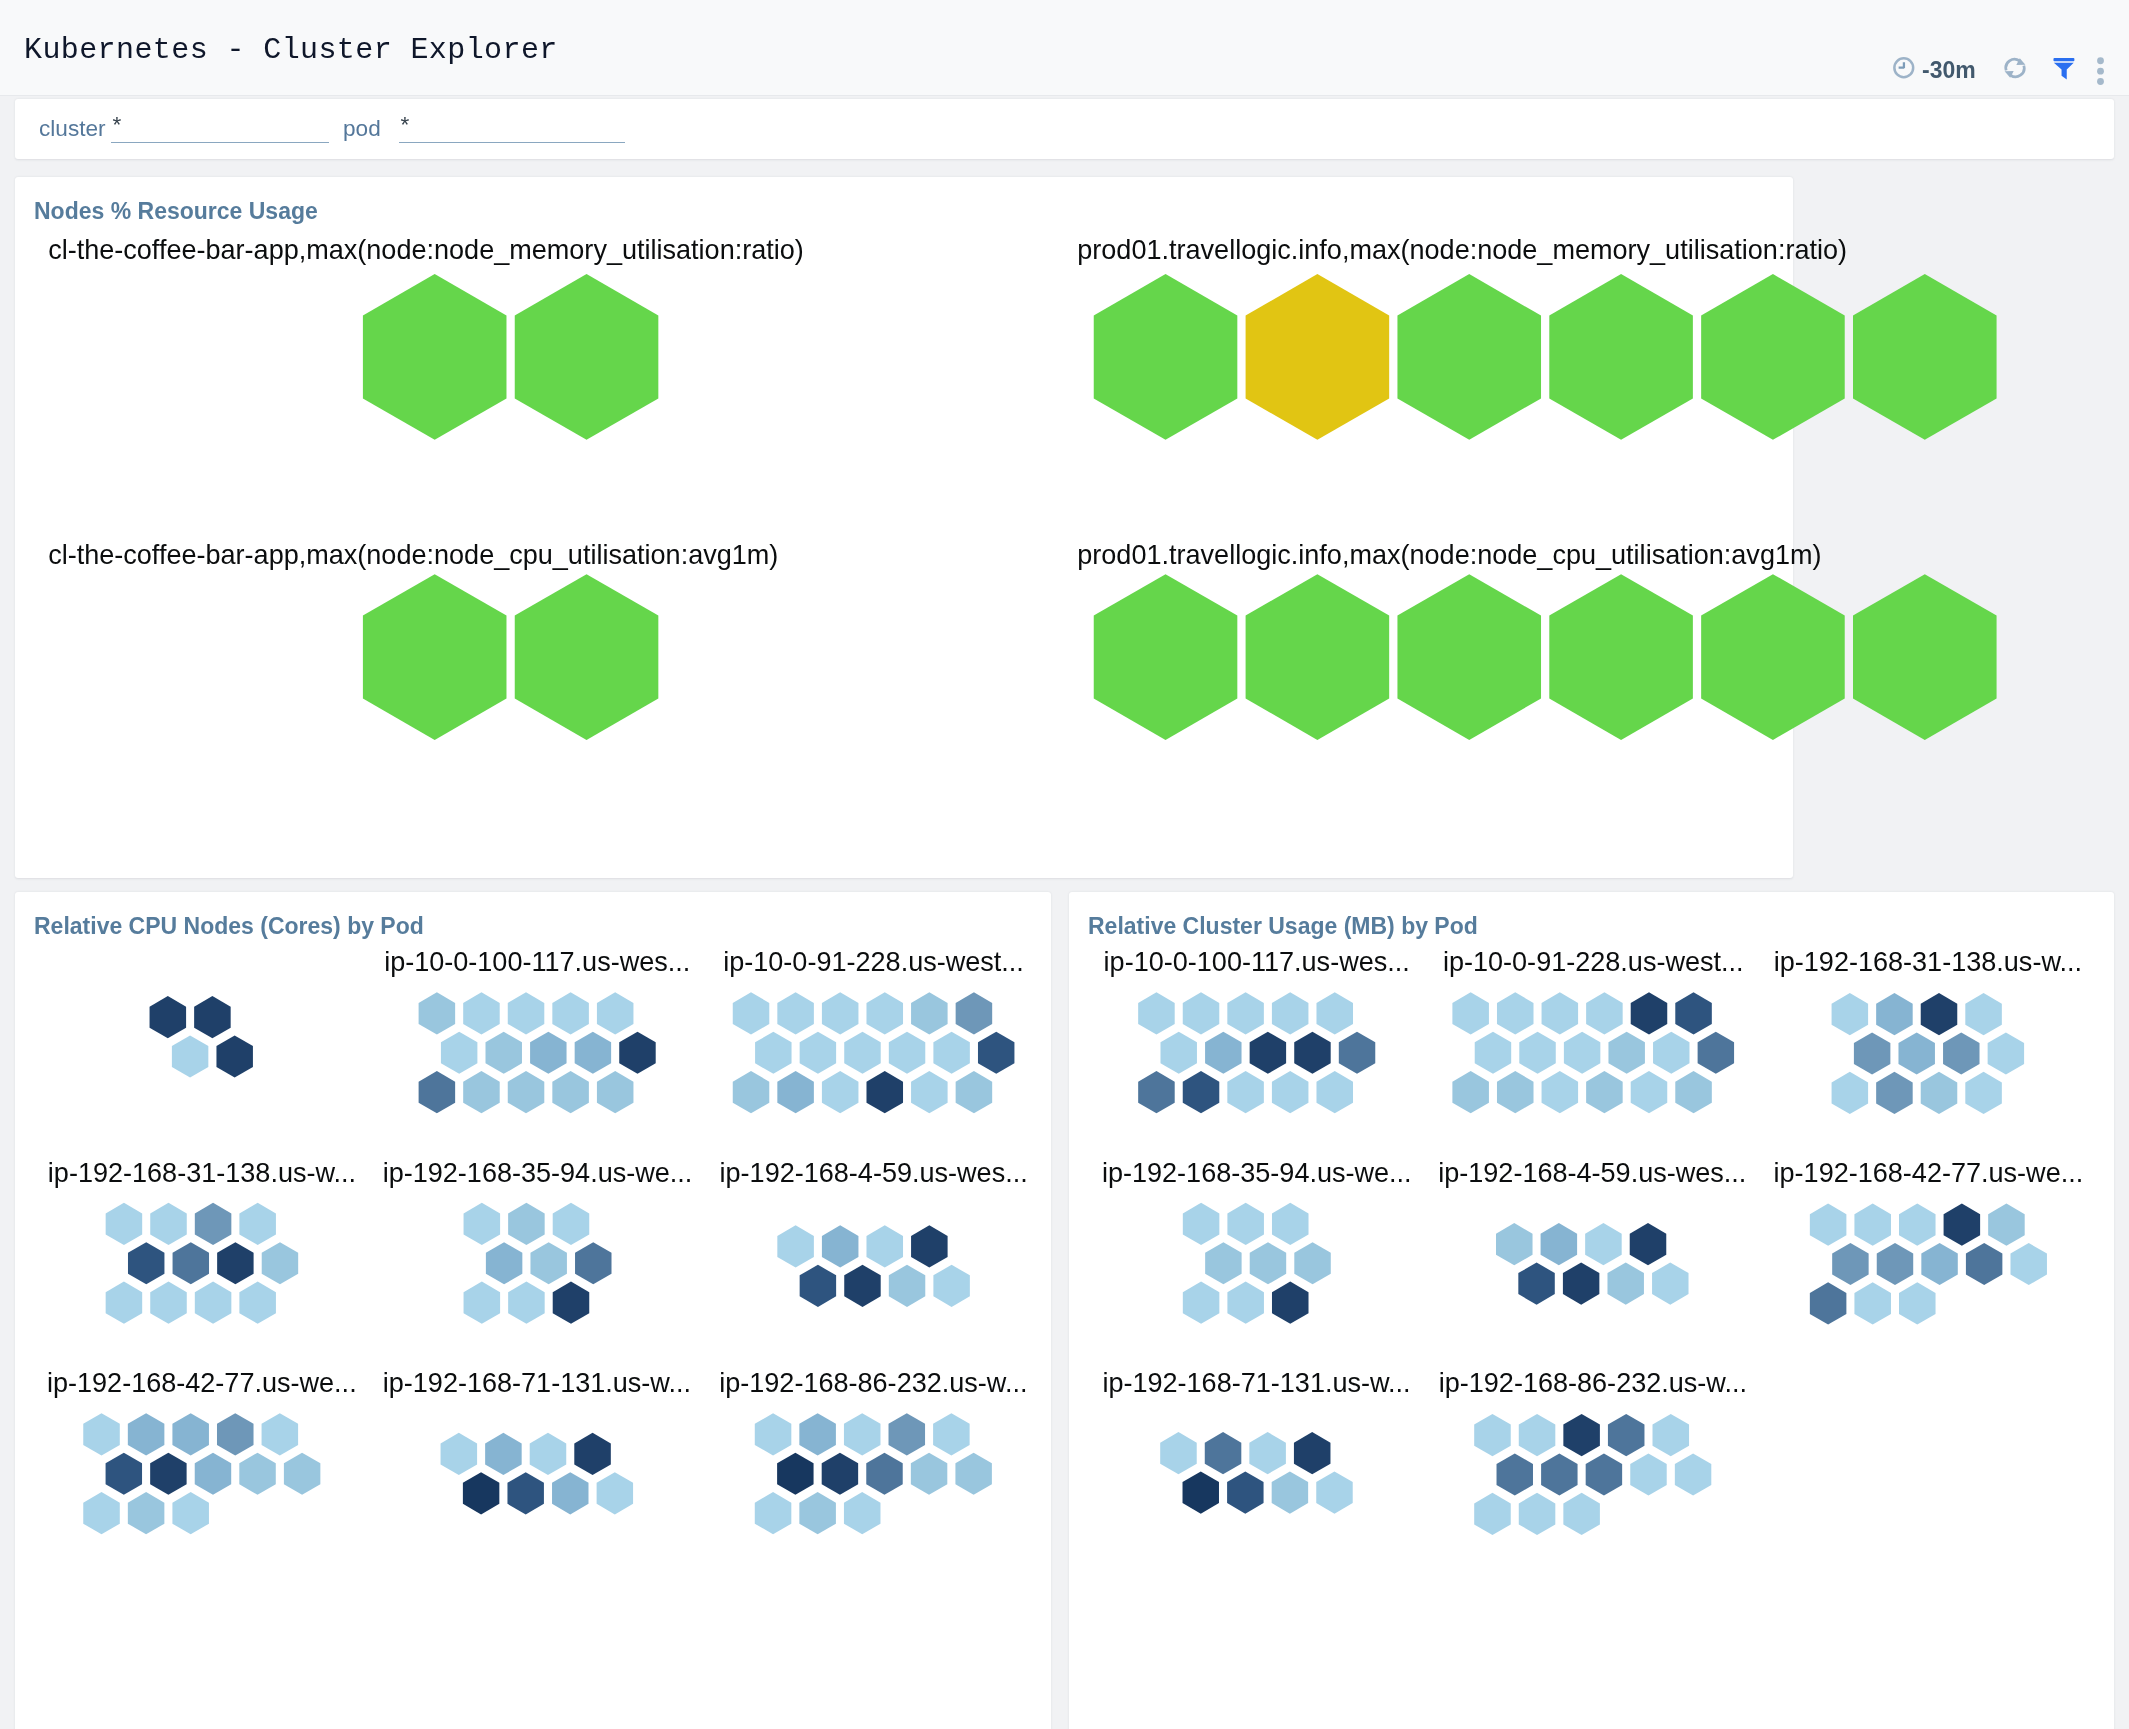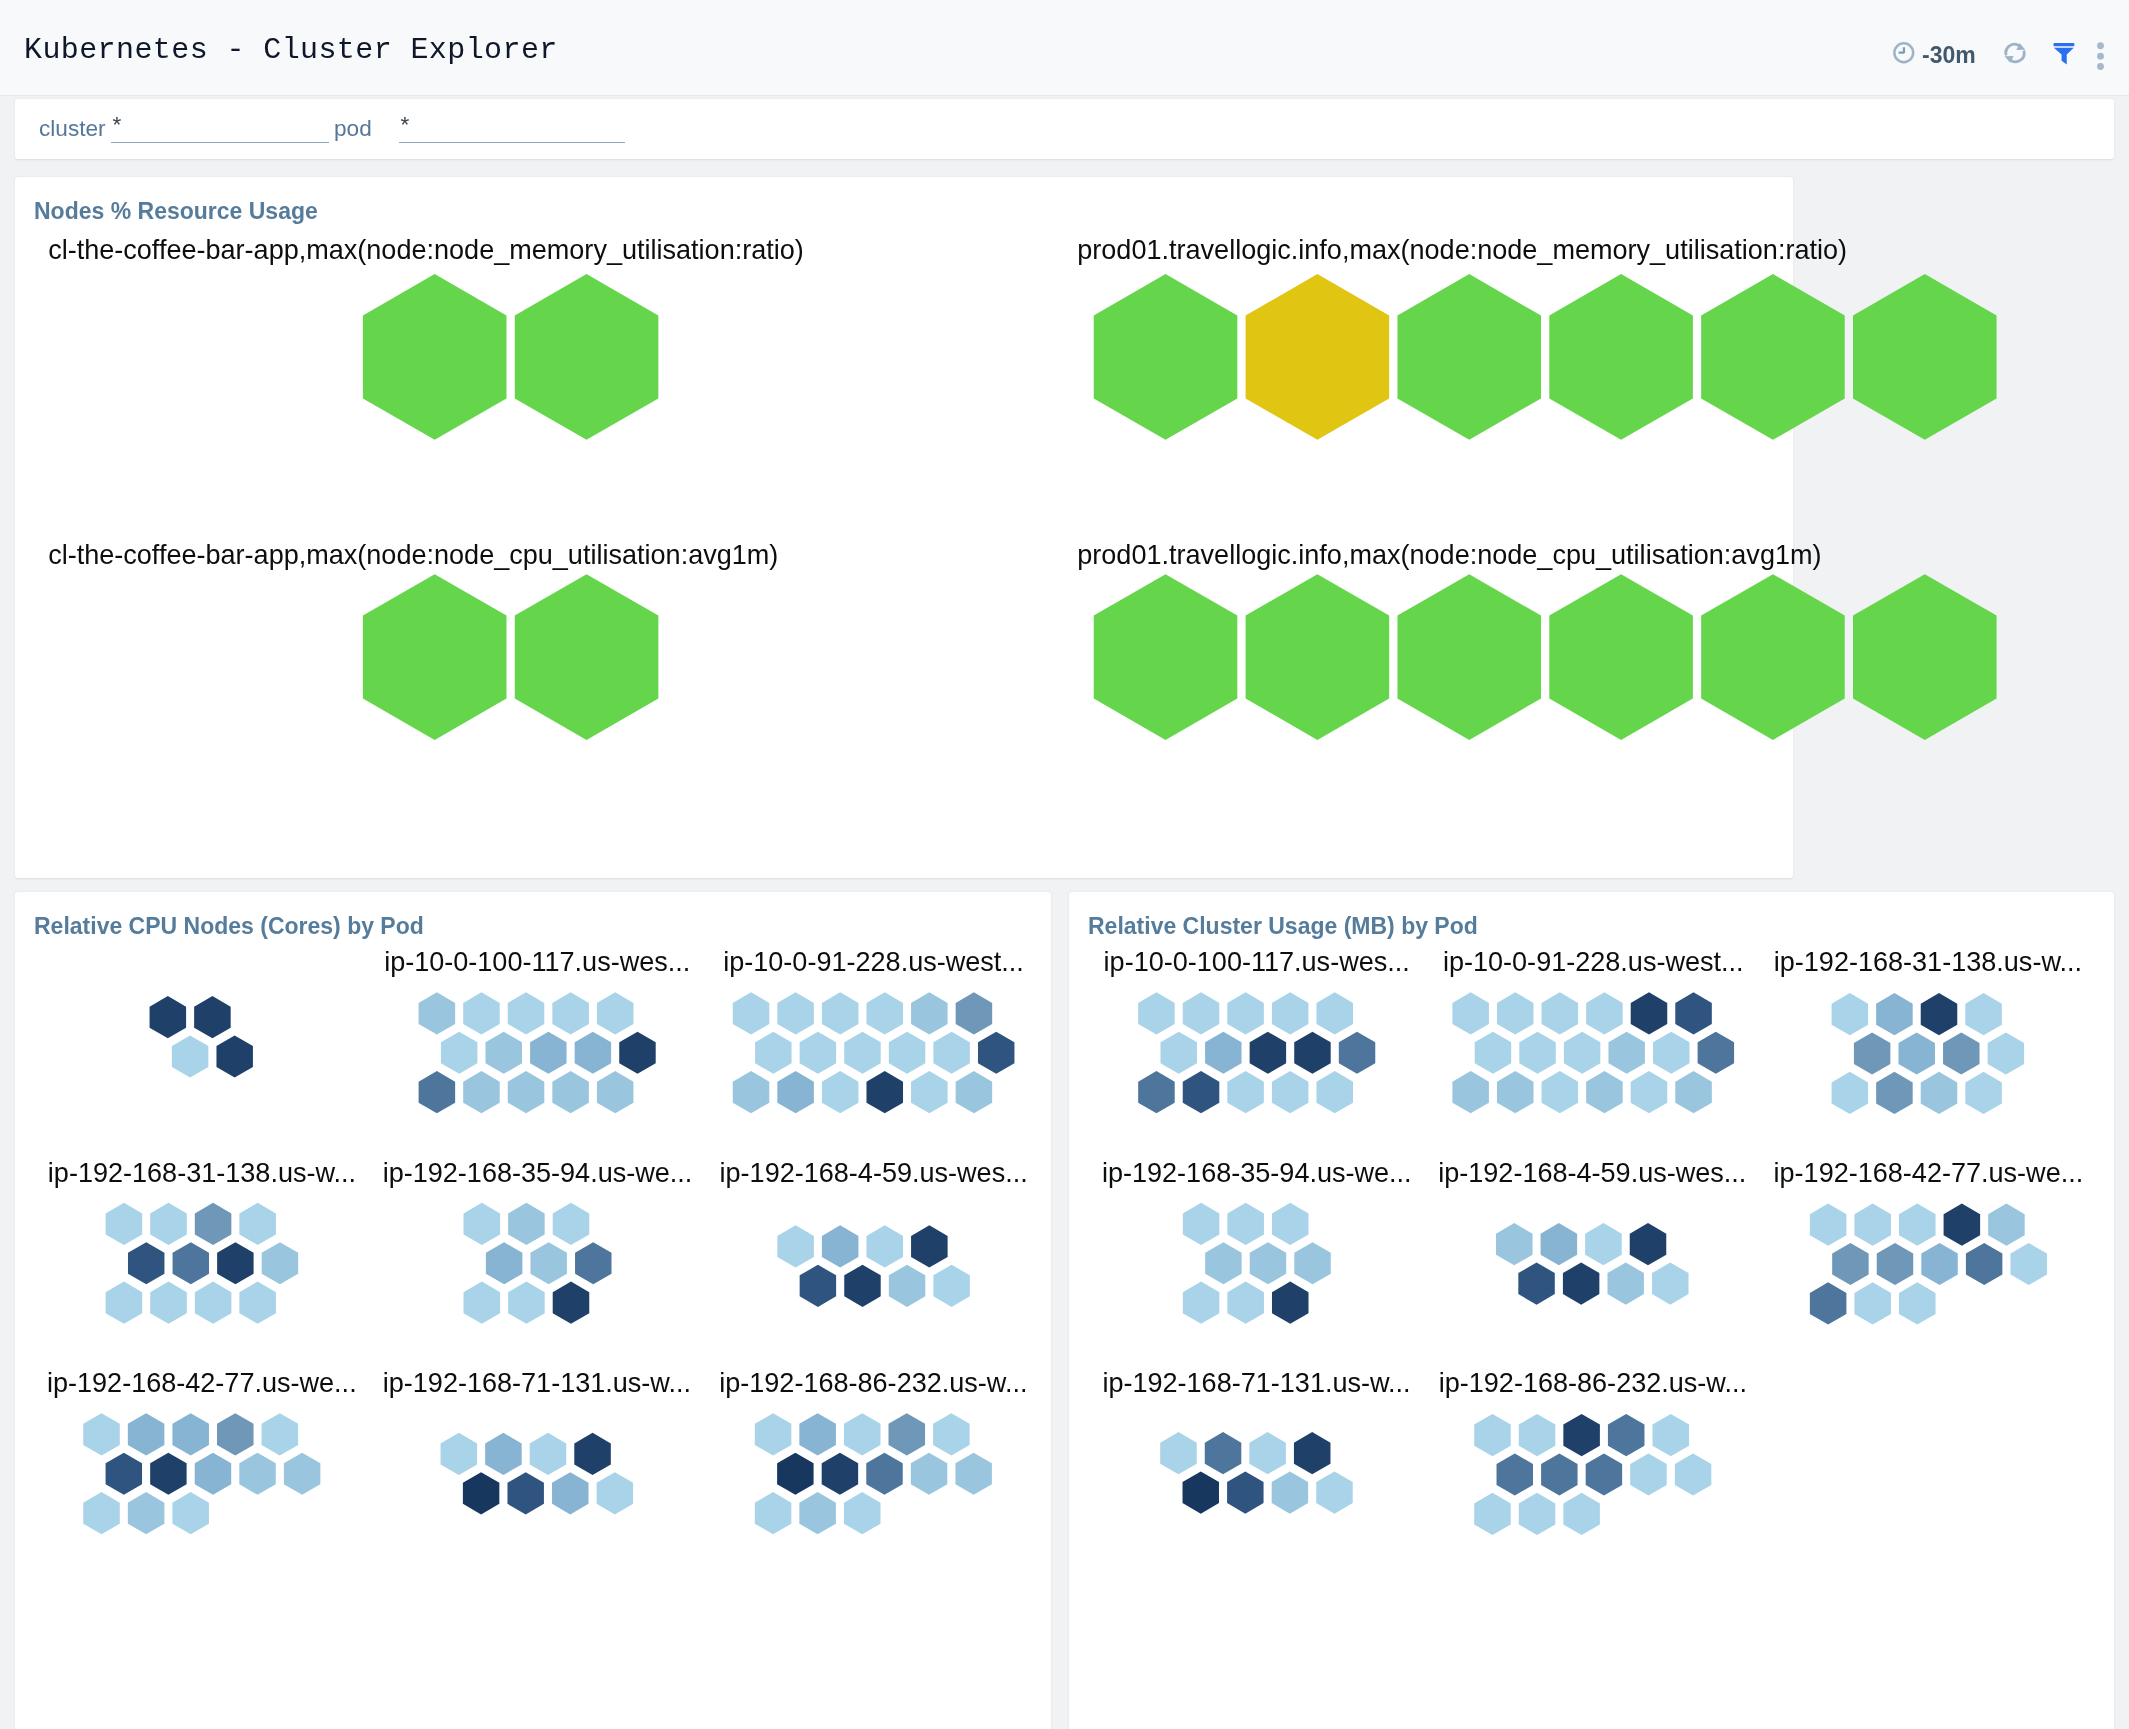"-30m" .toolbar { top: 1px -> 16px }
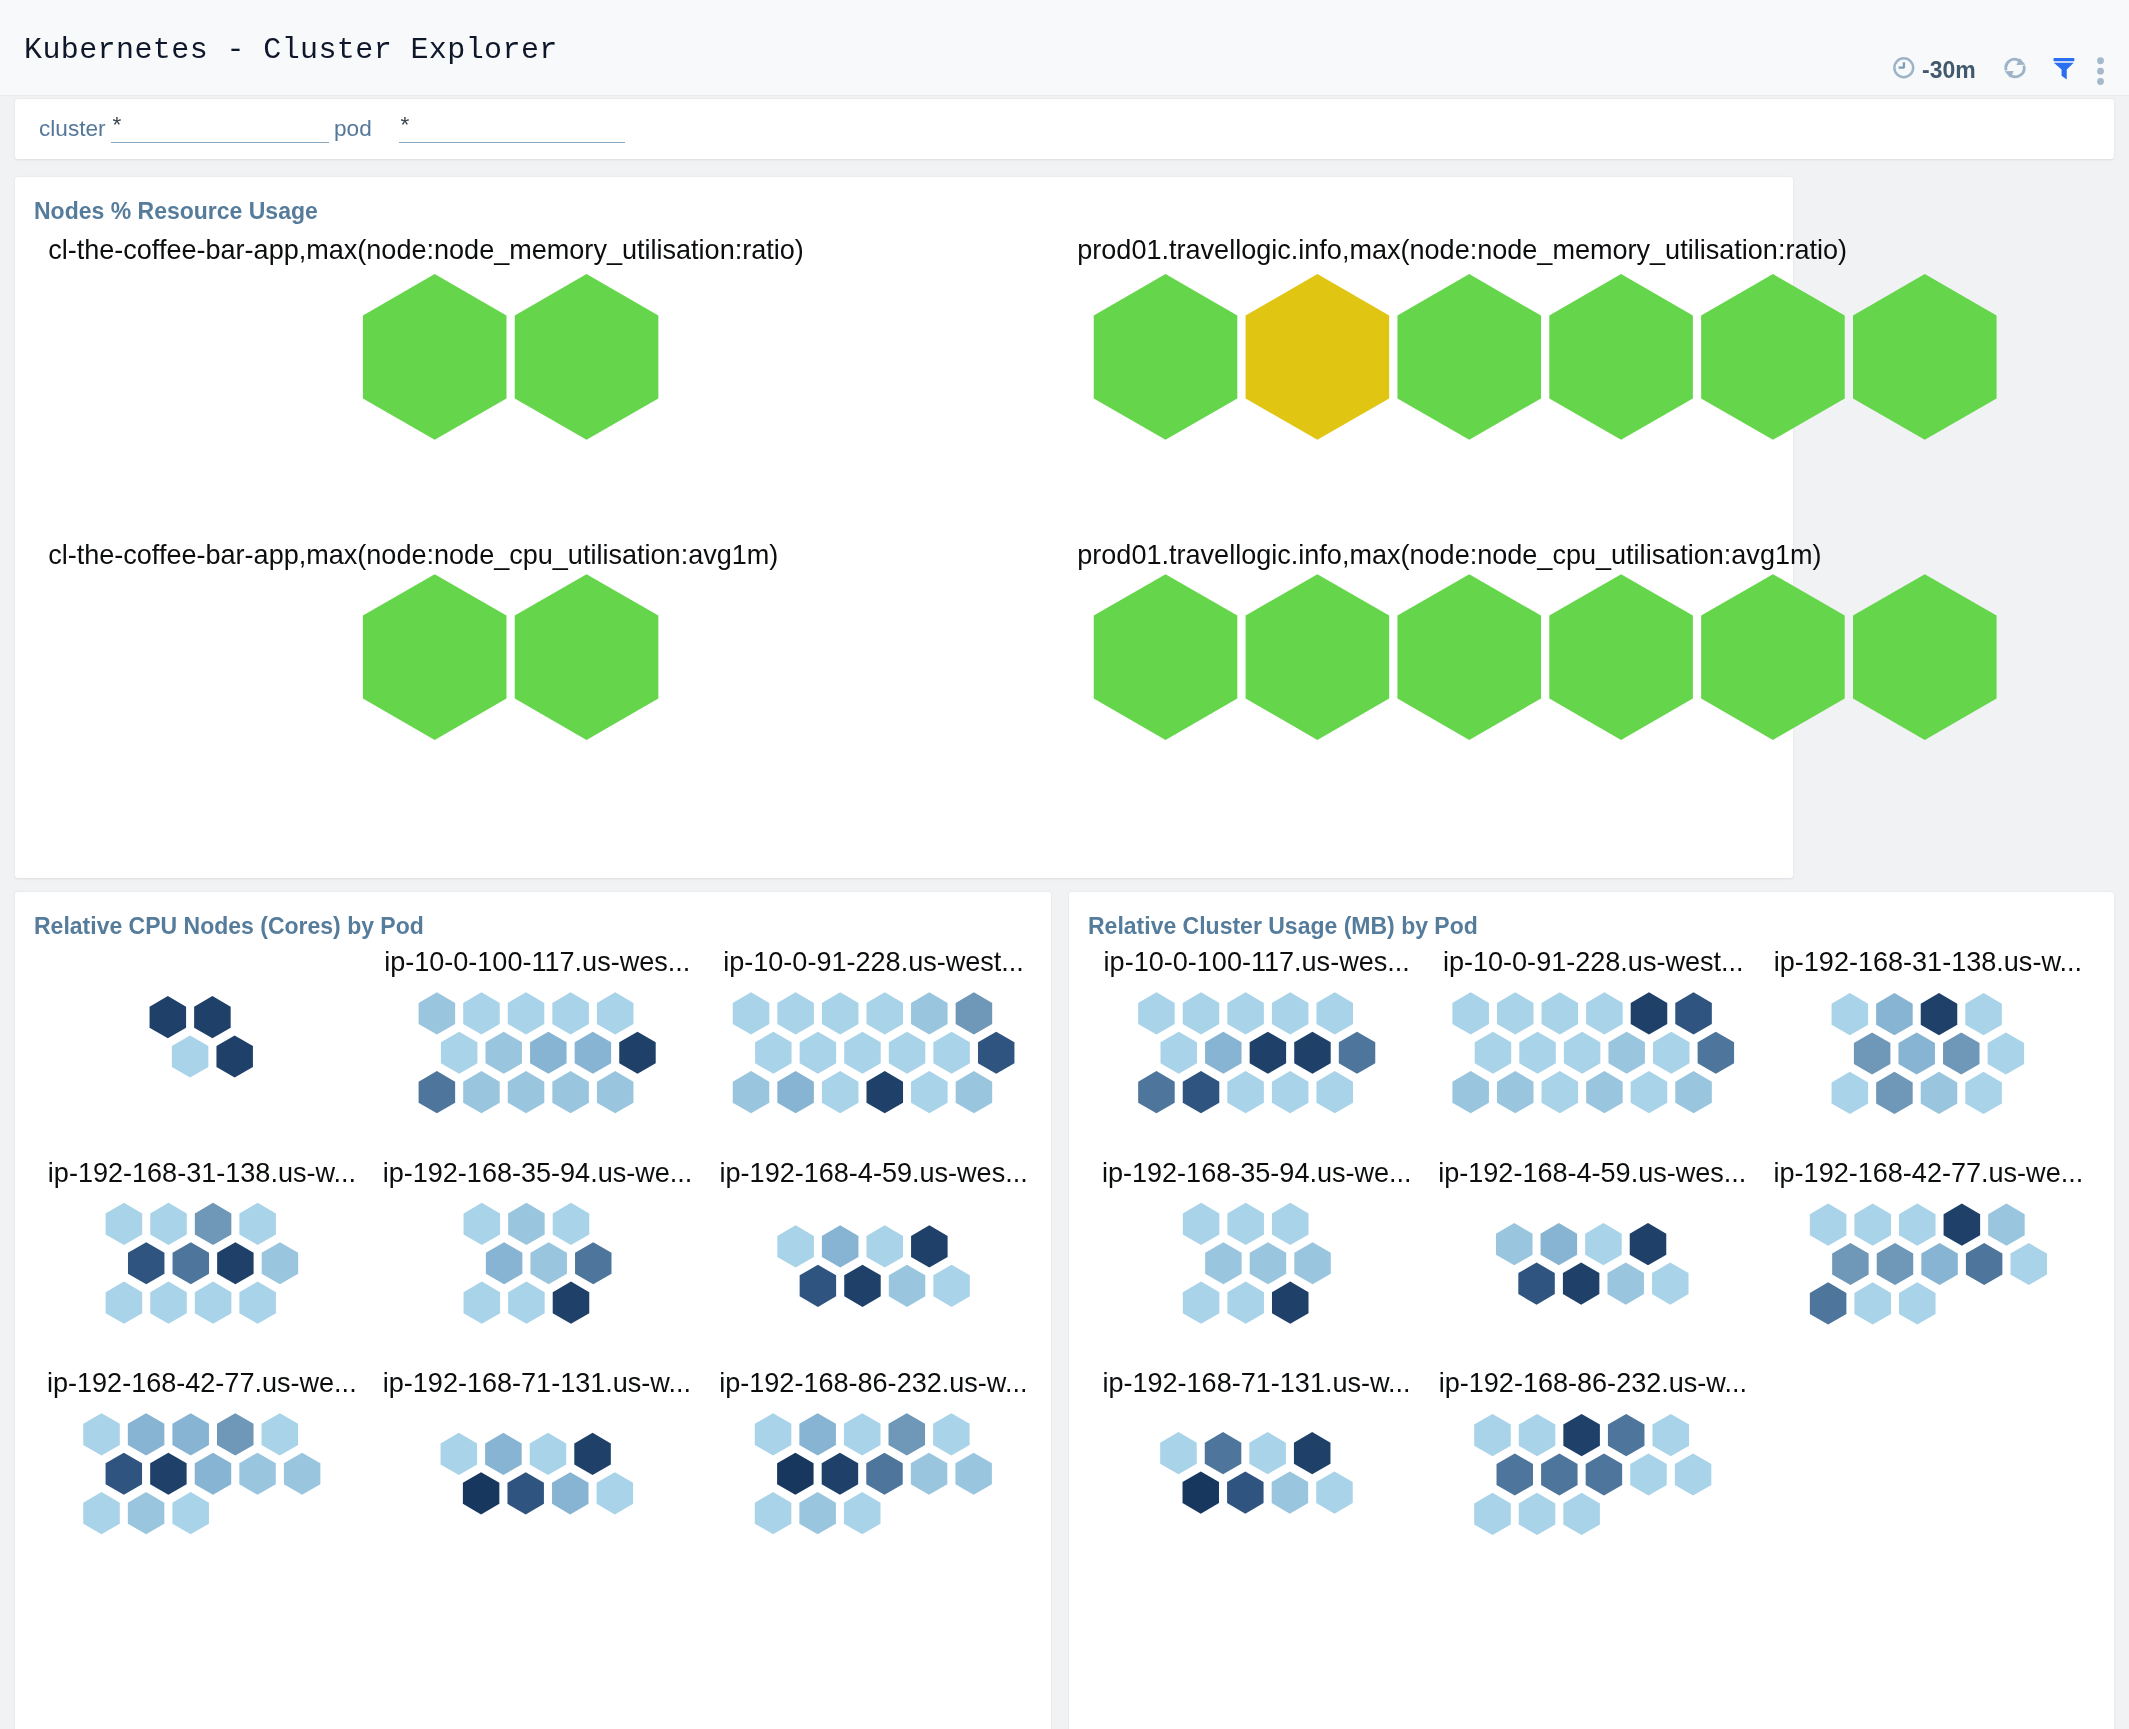"pod" span.f-label { left: 319px -> 328px }
